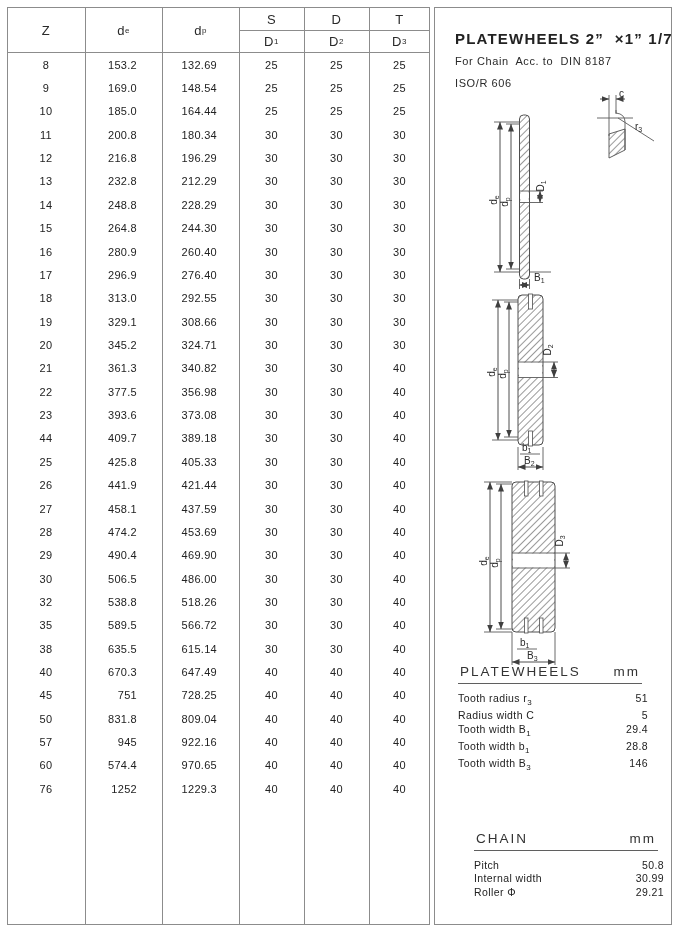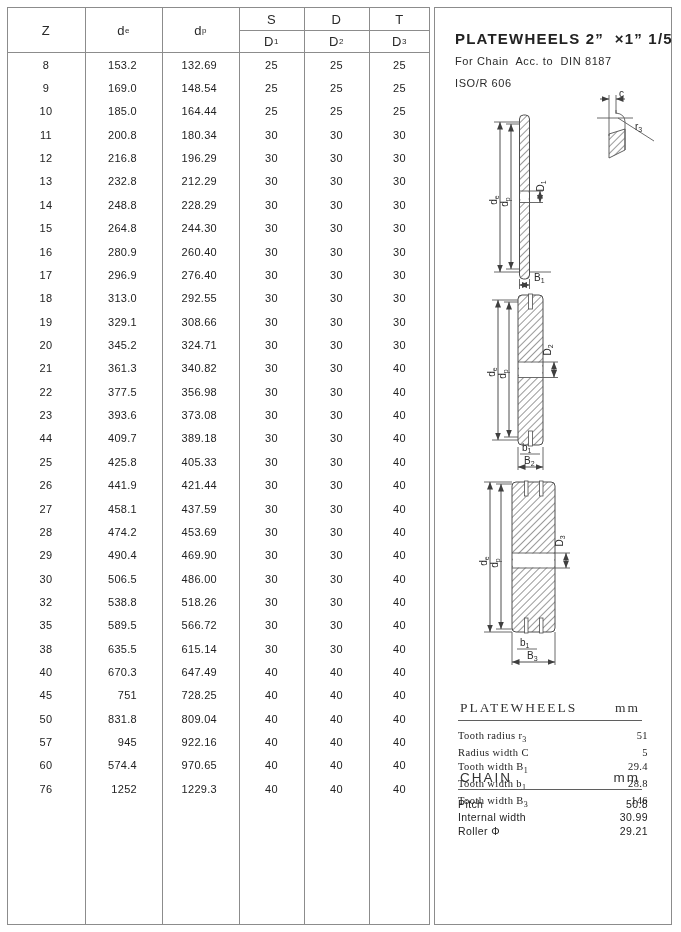"PLATEWHEELS 2” ×1” 1/5" div.title { text: 1/5 -> 1/7 }
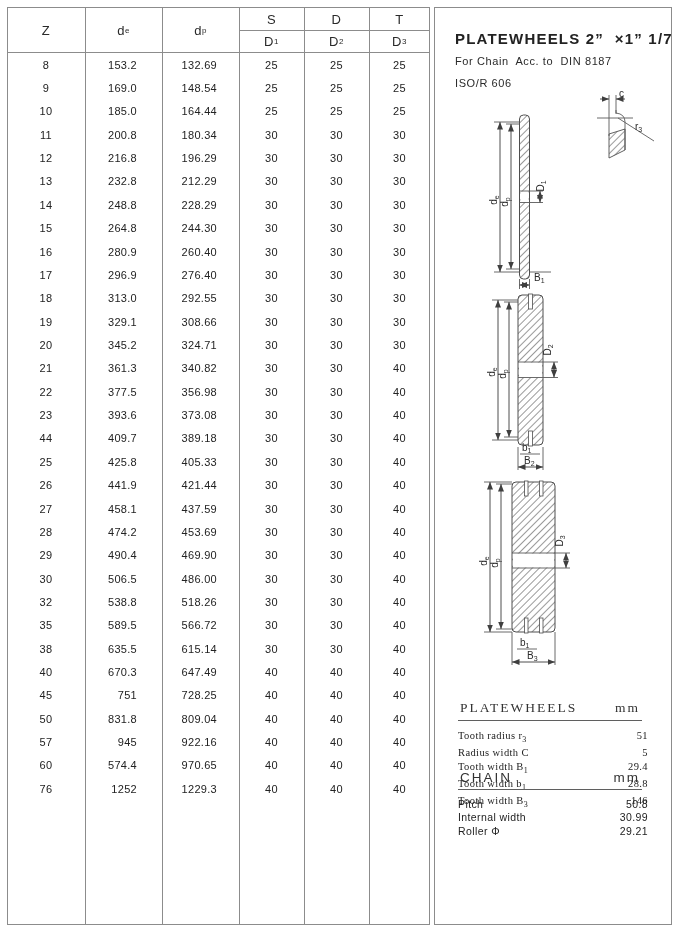"PLATEWHEELS" .pw { font-family: Liberation Serif, serif -> none; top: 700px -> 664px }
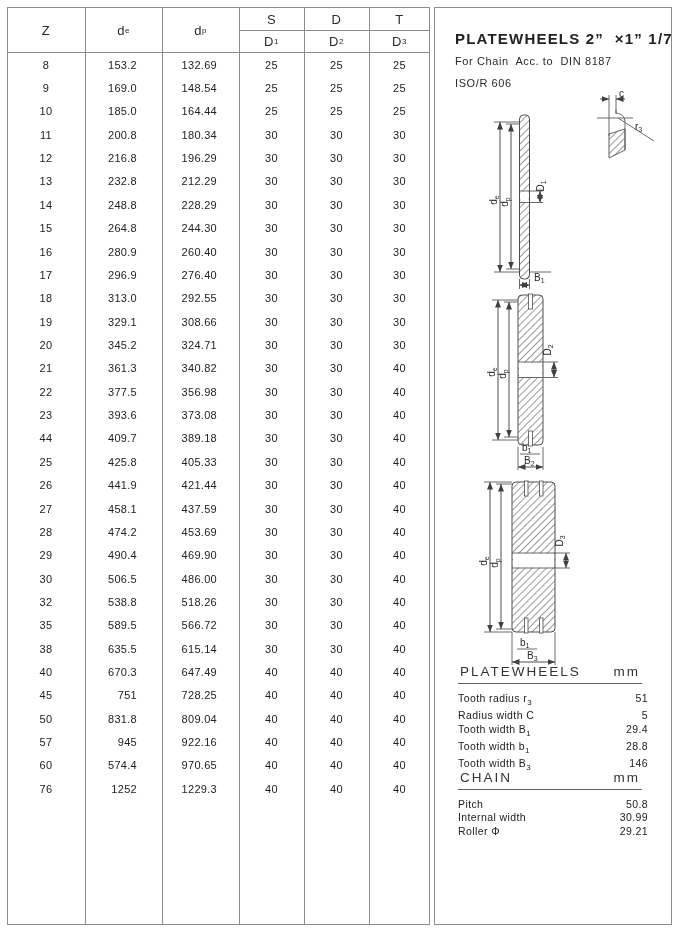"CHAIN" .ch { margin-left: none -> 16px; top: 770px -> 831px }
